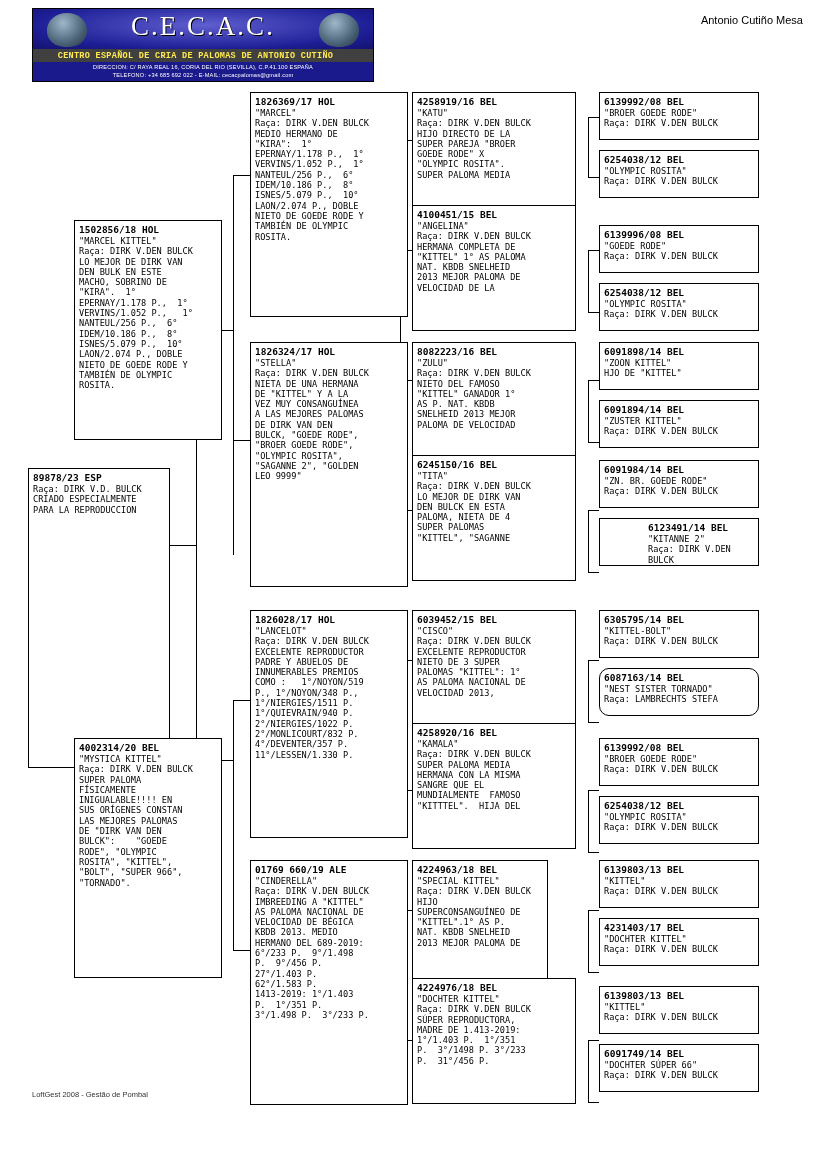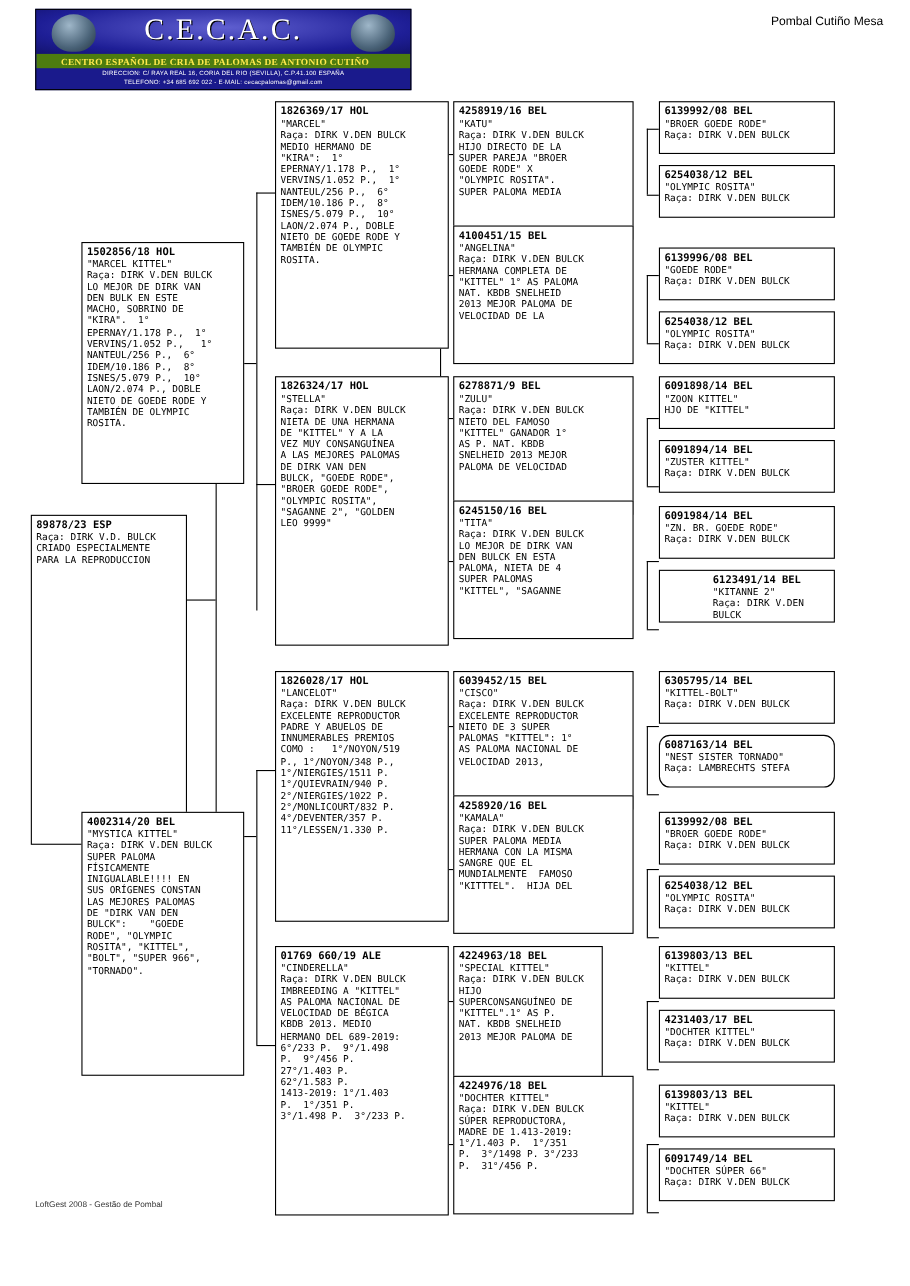"Pombal Cutiño Mesa" div { text: Pombal -> Antonio }
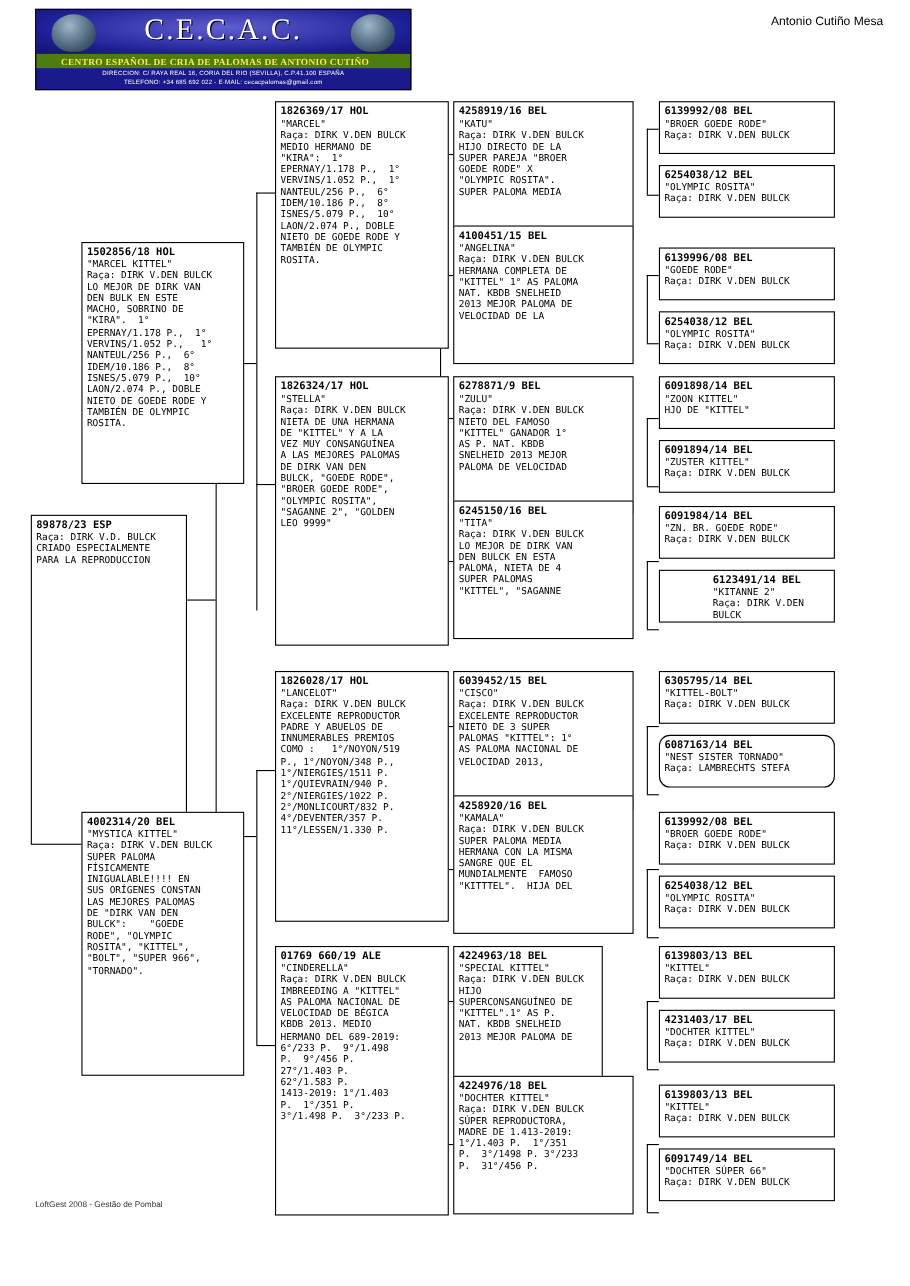"CENTRO ESPAÑOL DE CRIA DE" #logo .logo-sub { background: #4d7c0f -> #404040; font-family: Liberation Serif, serif -> Liberation Mono, monospace }
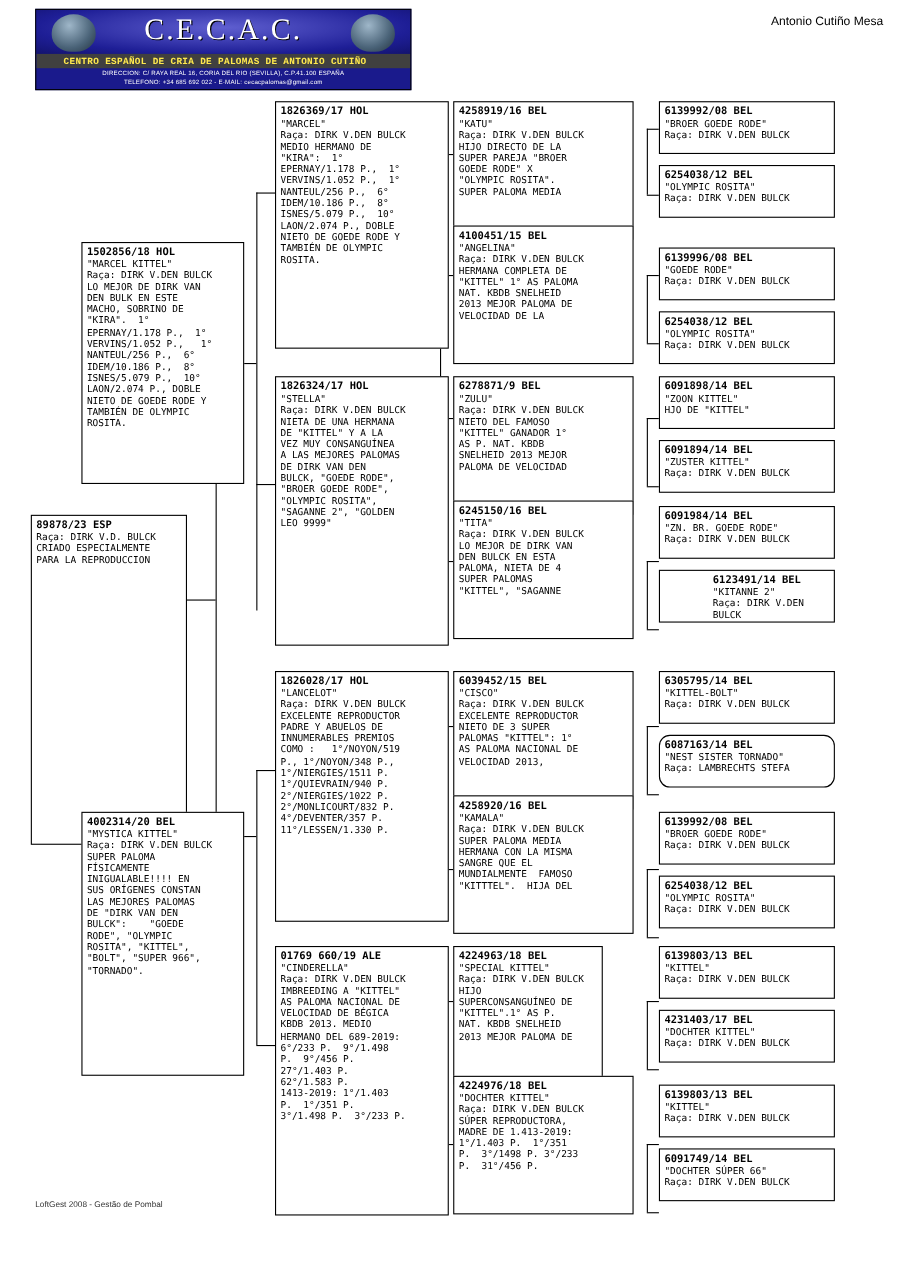"6278871/9 BEL" div.ring { text: 6278871/9 -> 8082223/16 }
